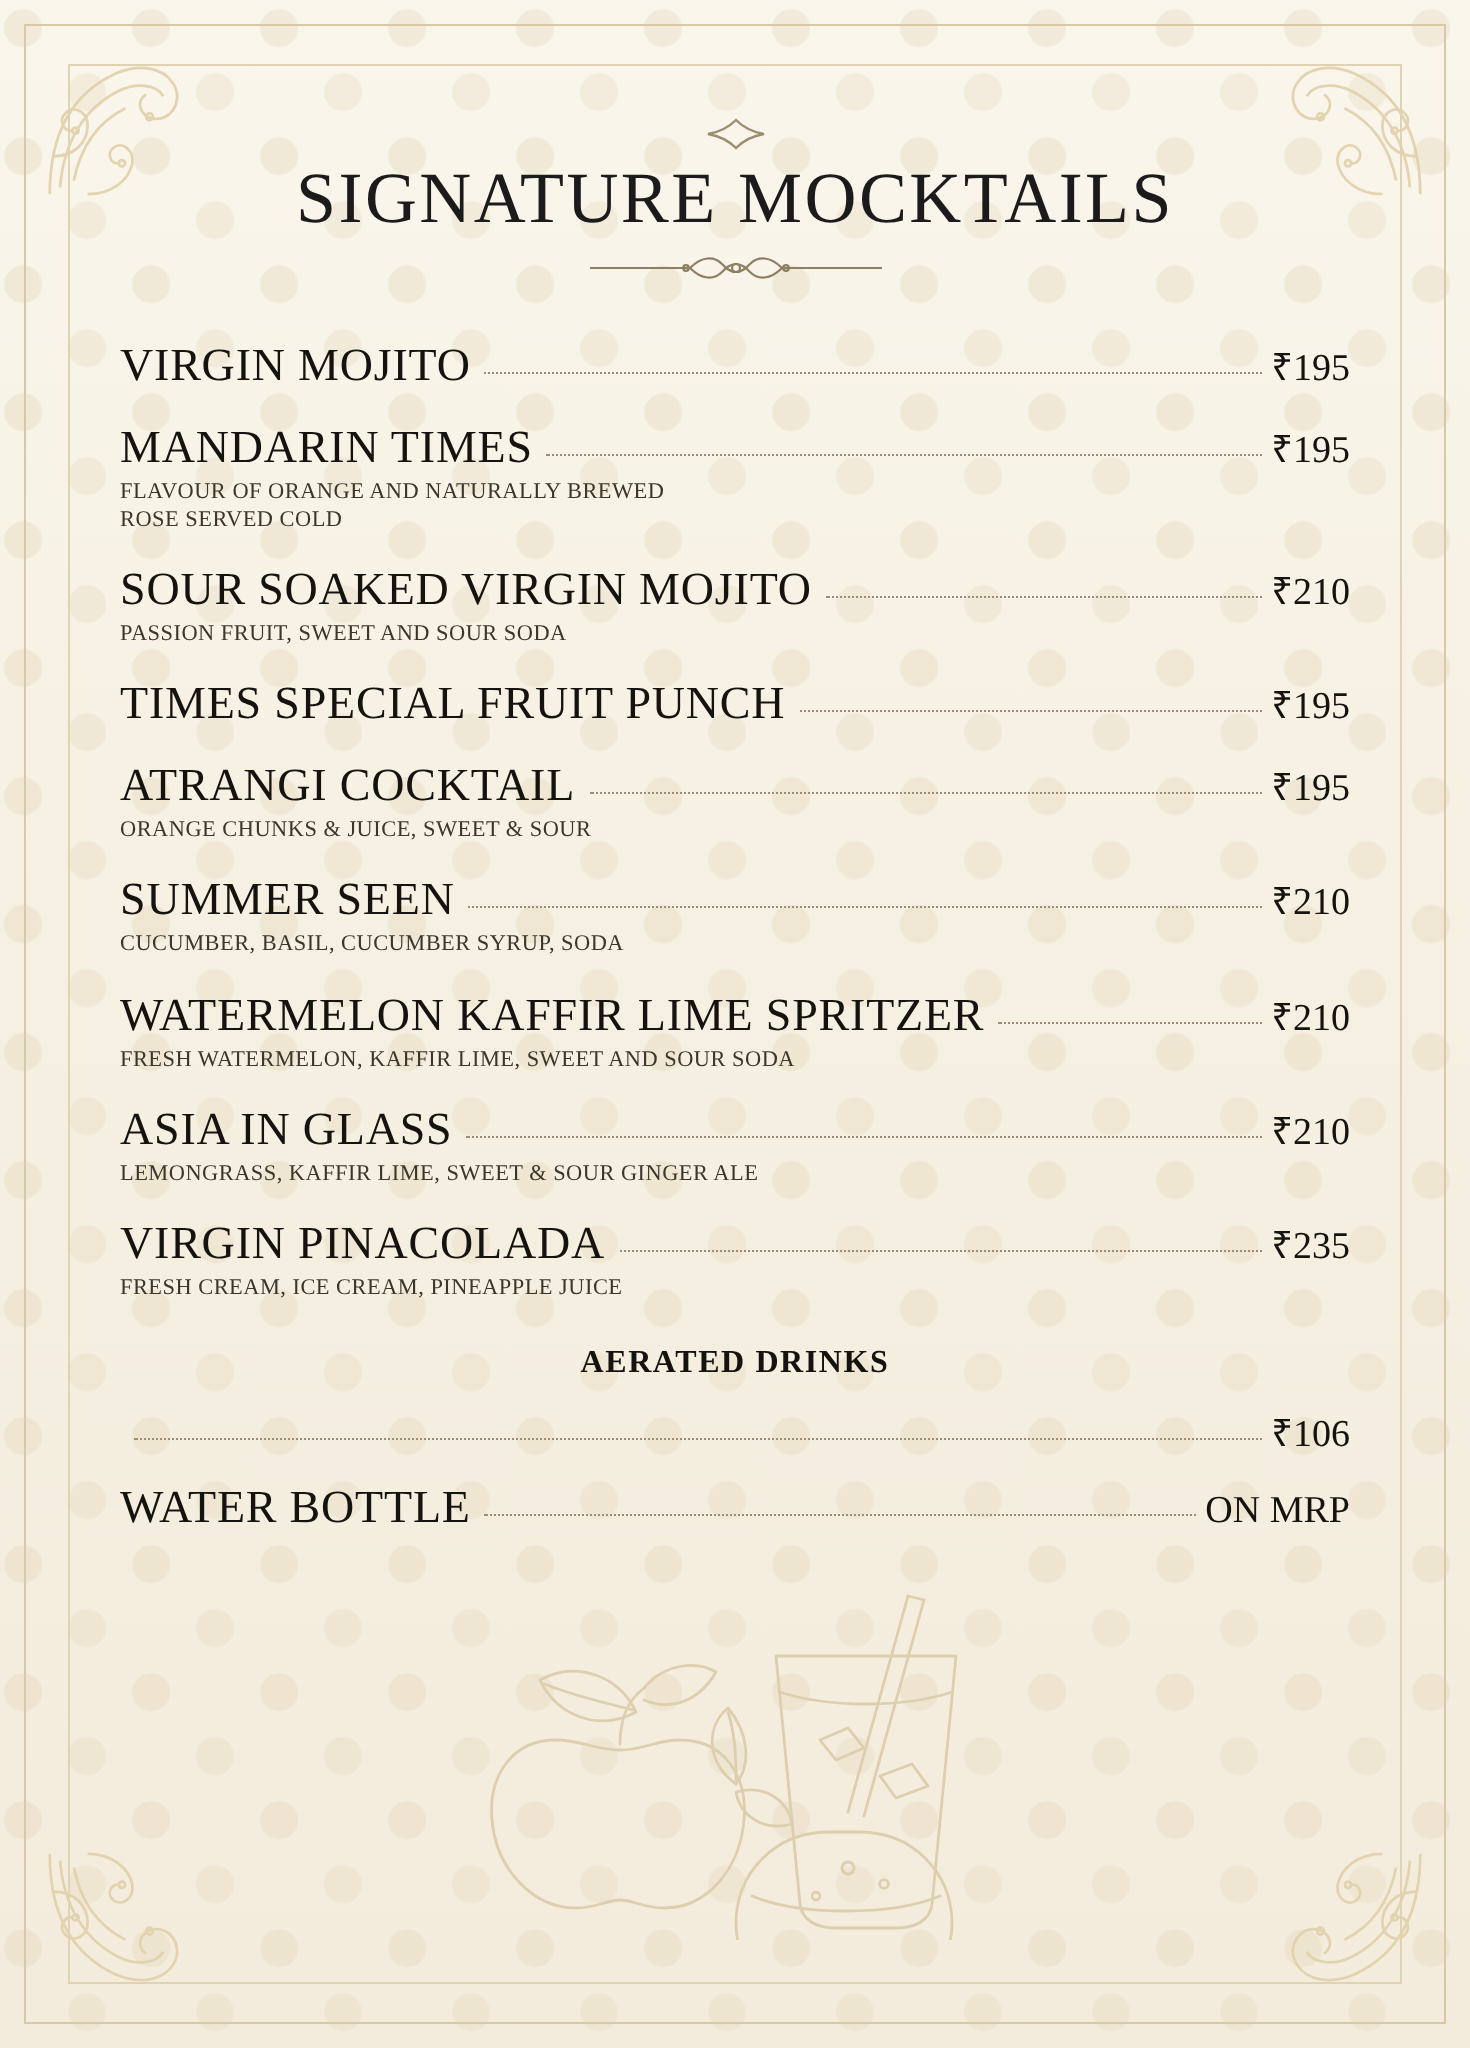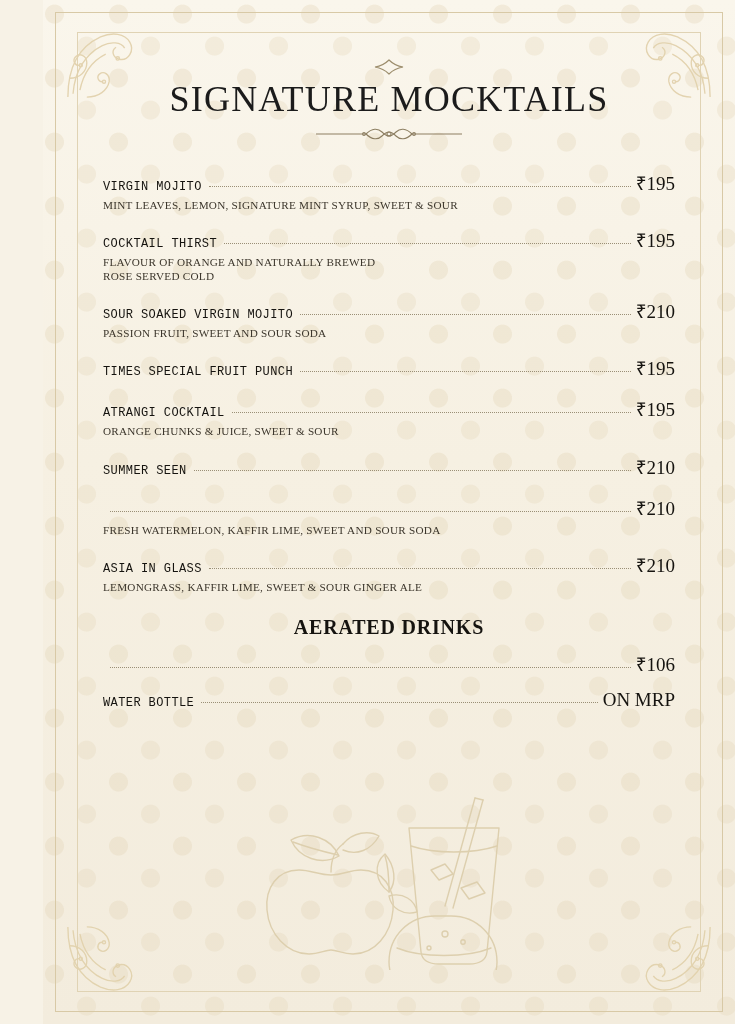"SIGNATURE MOCKTAILS" .page { margin-left: 43px -> none }
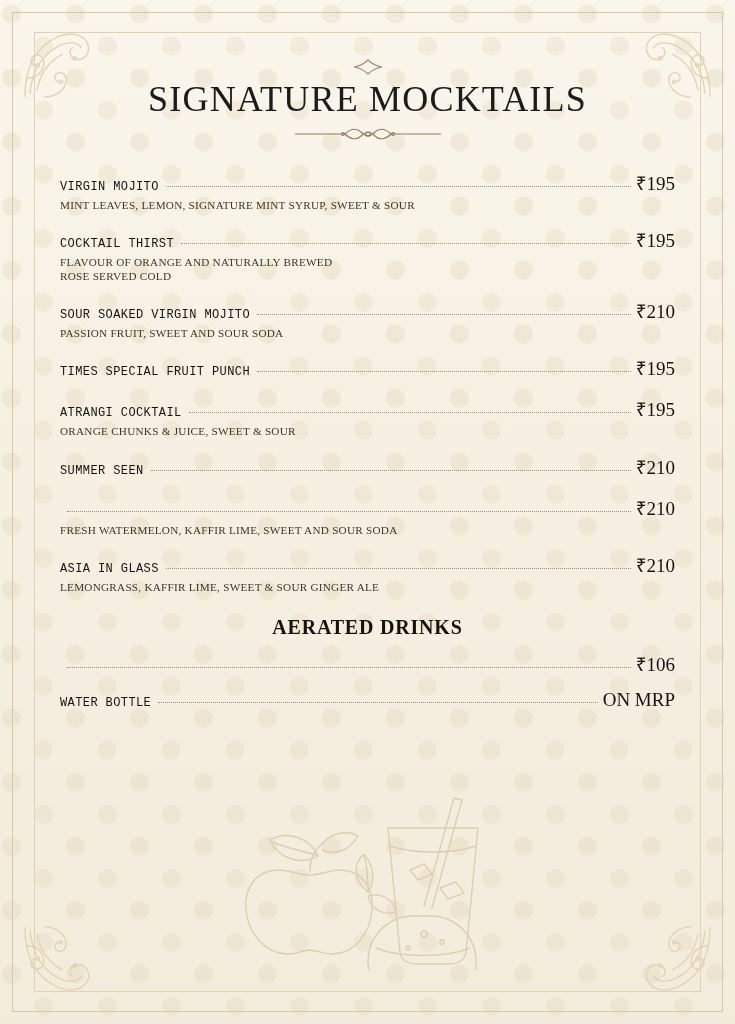"VIRGIN MOJITO" .item-name { font-family: Liberation Mono, monospace -> Liberation Serif, serif; font-size: 12px -> 23px }
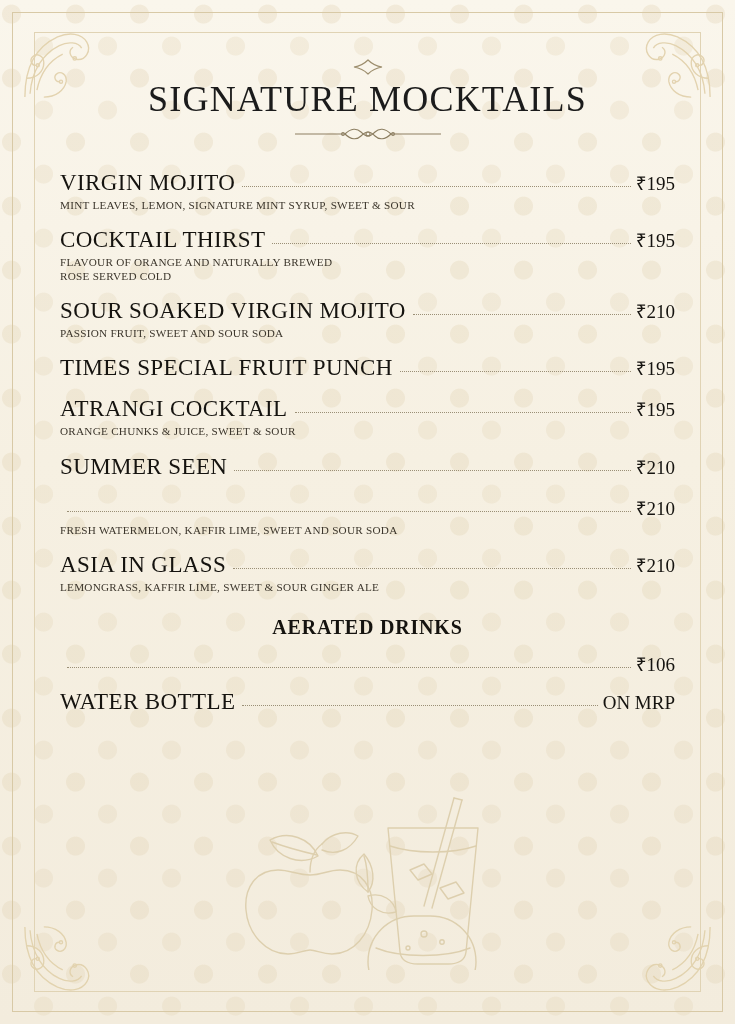"MINT LEAVES, LEMON, SIGNATURE MINT" div.item-desc { html: <div>MINT LEAVES, LEMON, SIGNATURE MINT SYRUP, SWEET &amp; SOUR</div> -> none }
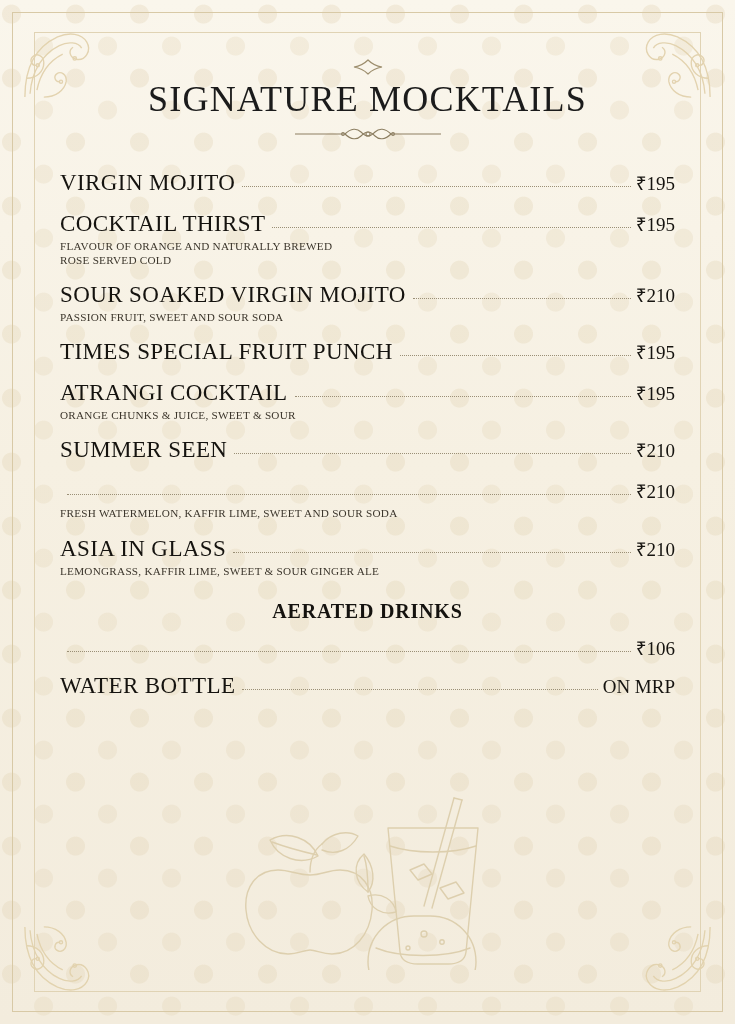"COCKTAIL THIRST" span.item-name { text: COCKTAIL THIRST -> MANDARIN TIMES }
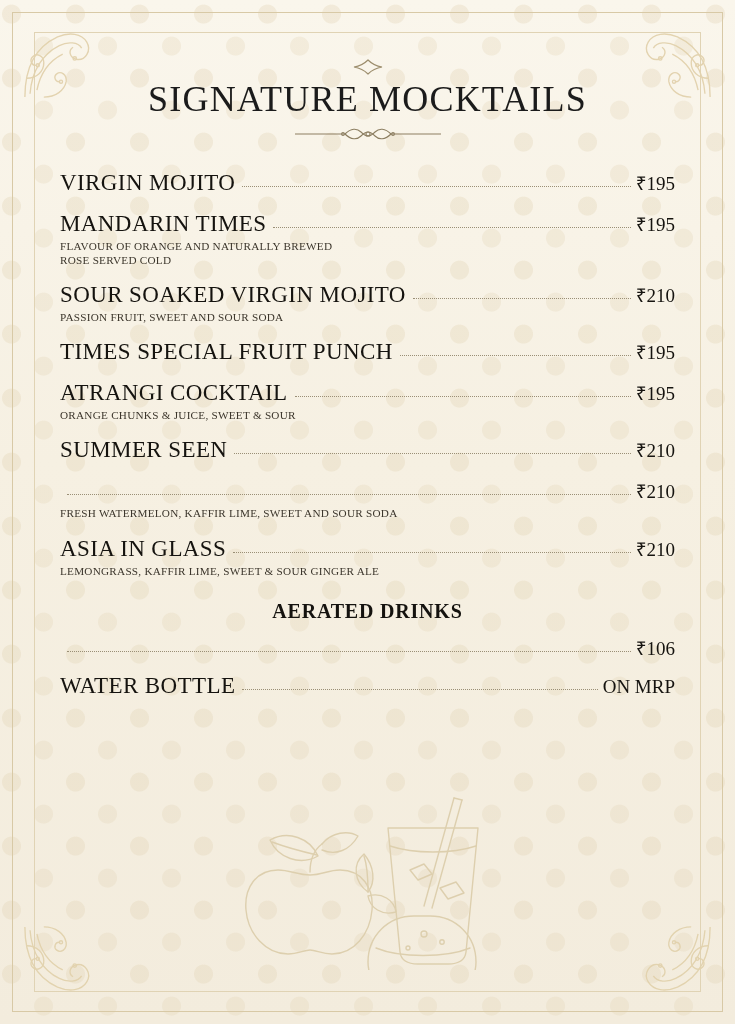"CUCUMBER, BASIL, CUCUMBER SYRUP, SODA" div.item-desc { html: none -> <div>CUCUMBER, BASIL, CUCUMBER SYRUP, SODA</div> }
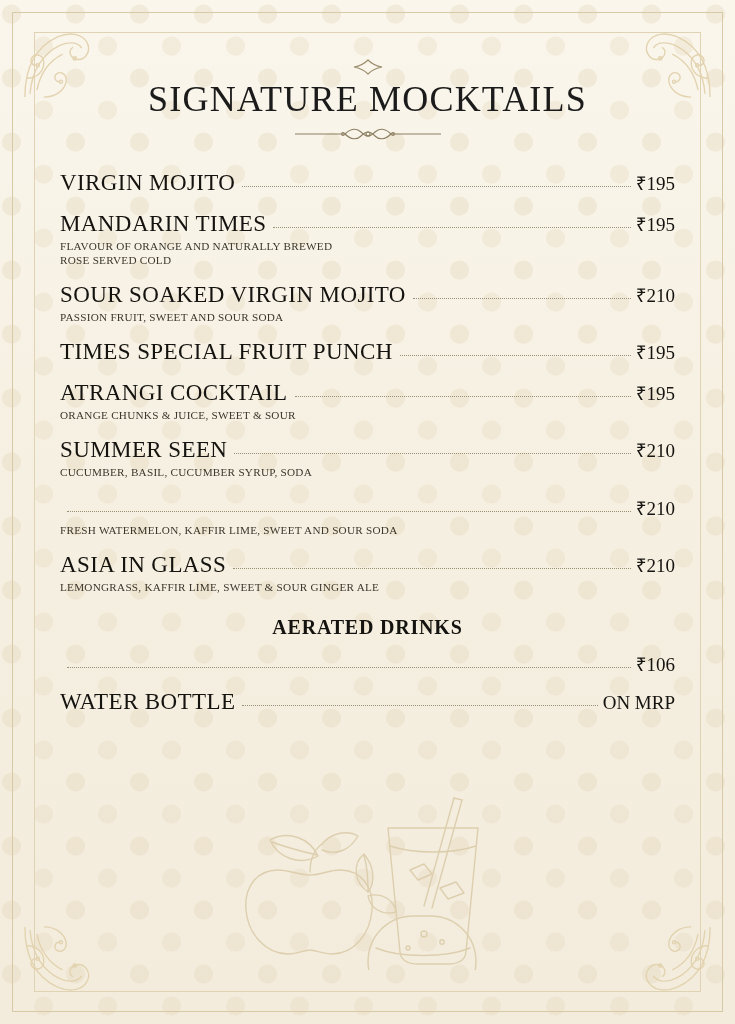"WATERMELON KAFFIR LIME SPRITZER" span.item-name { html: none -> <span>WATERMELON KAFFIR LIME SPRITZER</span> }
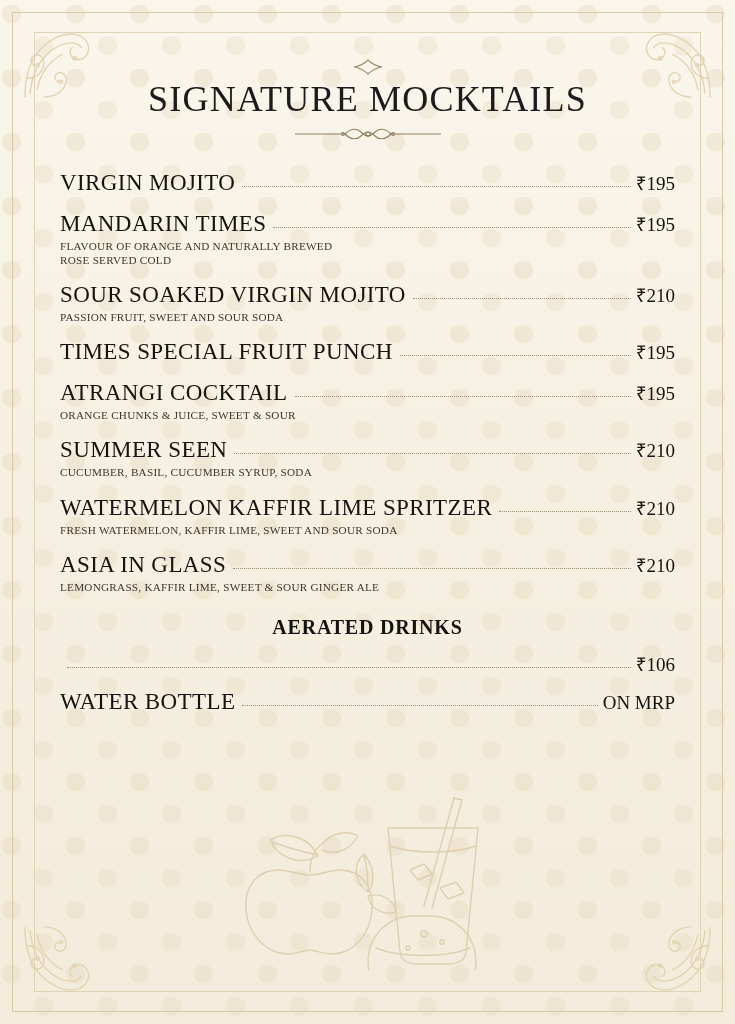"VIRGIN PINACOLADA" div.item { html: none -> <div> <div> <span>VIRGIN PINACOLADA</span> <span></span> <span>₹235</span> </div> <div>FRESH CREAM, ICE CREAM, PINEAPPLE JUICE</div> </div> }
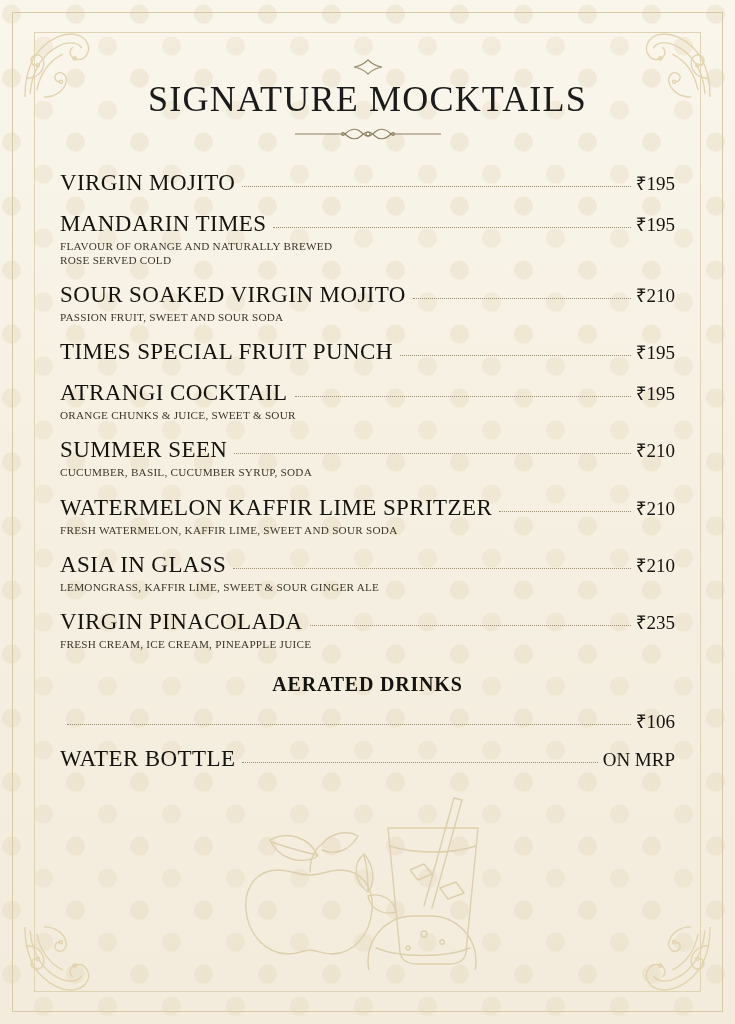"AERATED DRINKS" .section-title { font-size: 20px -> 16px }
